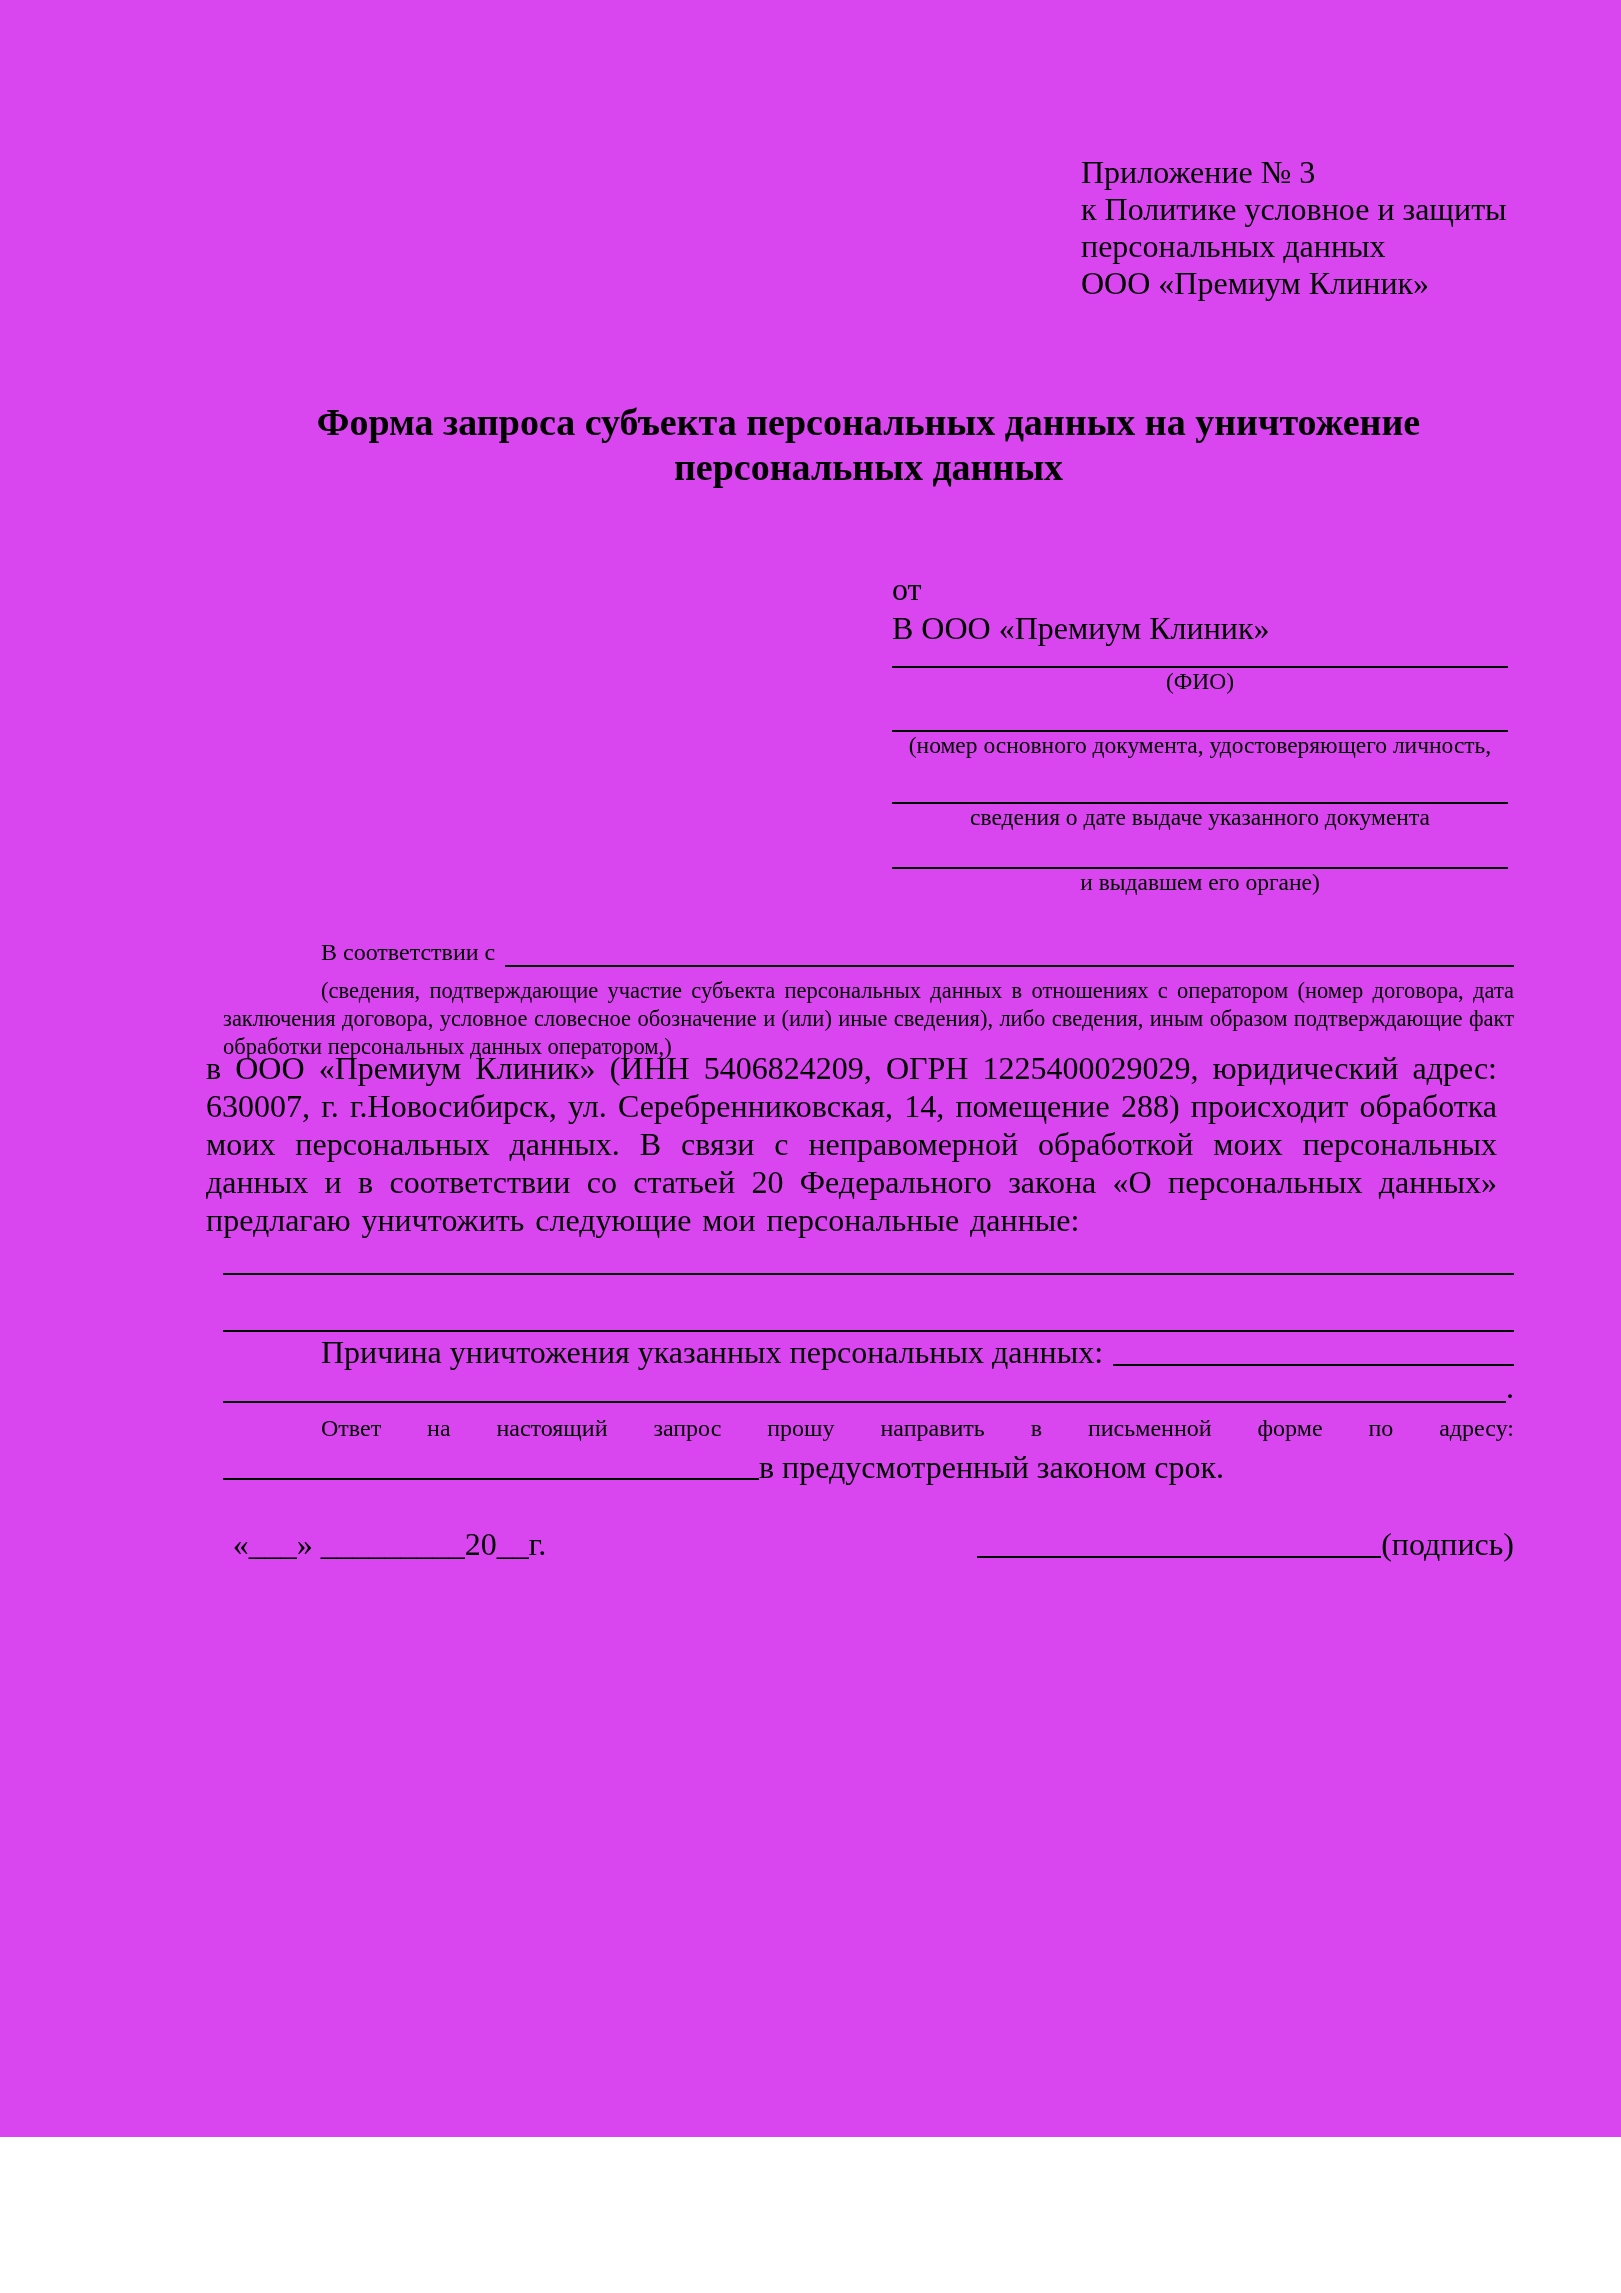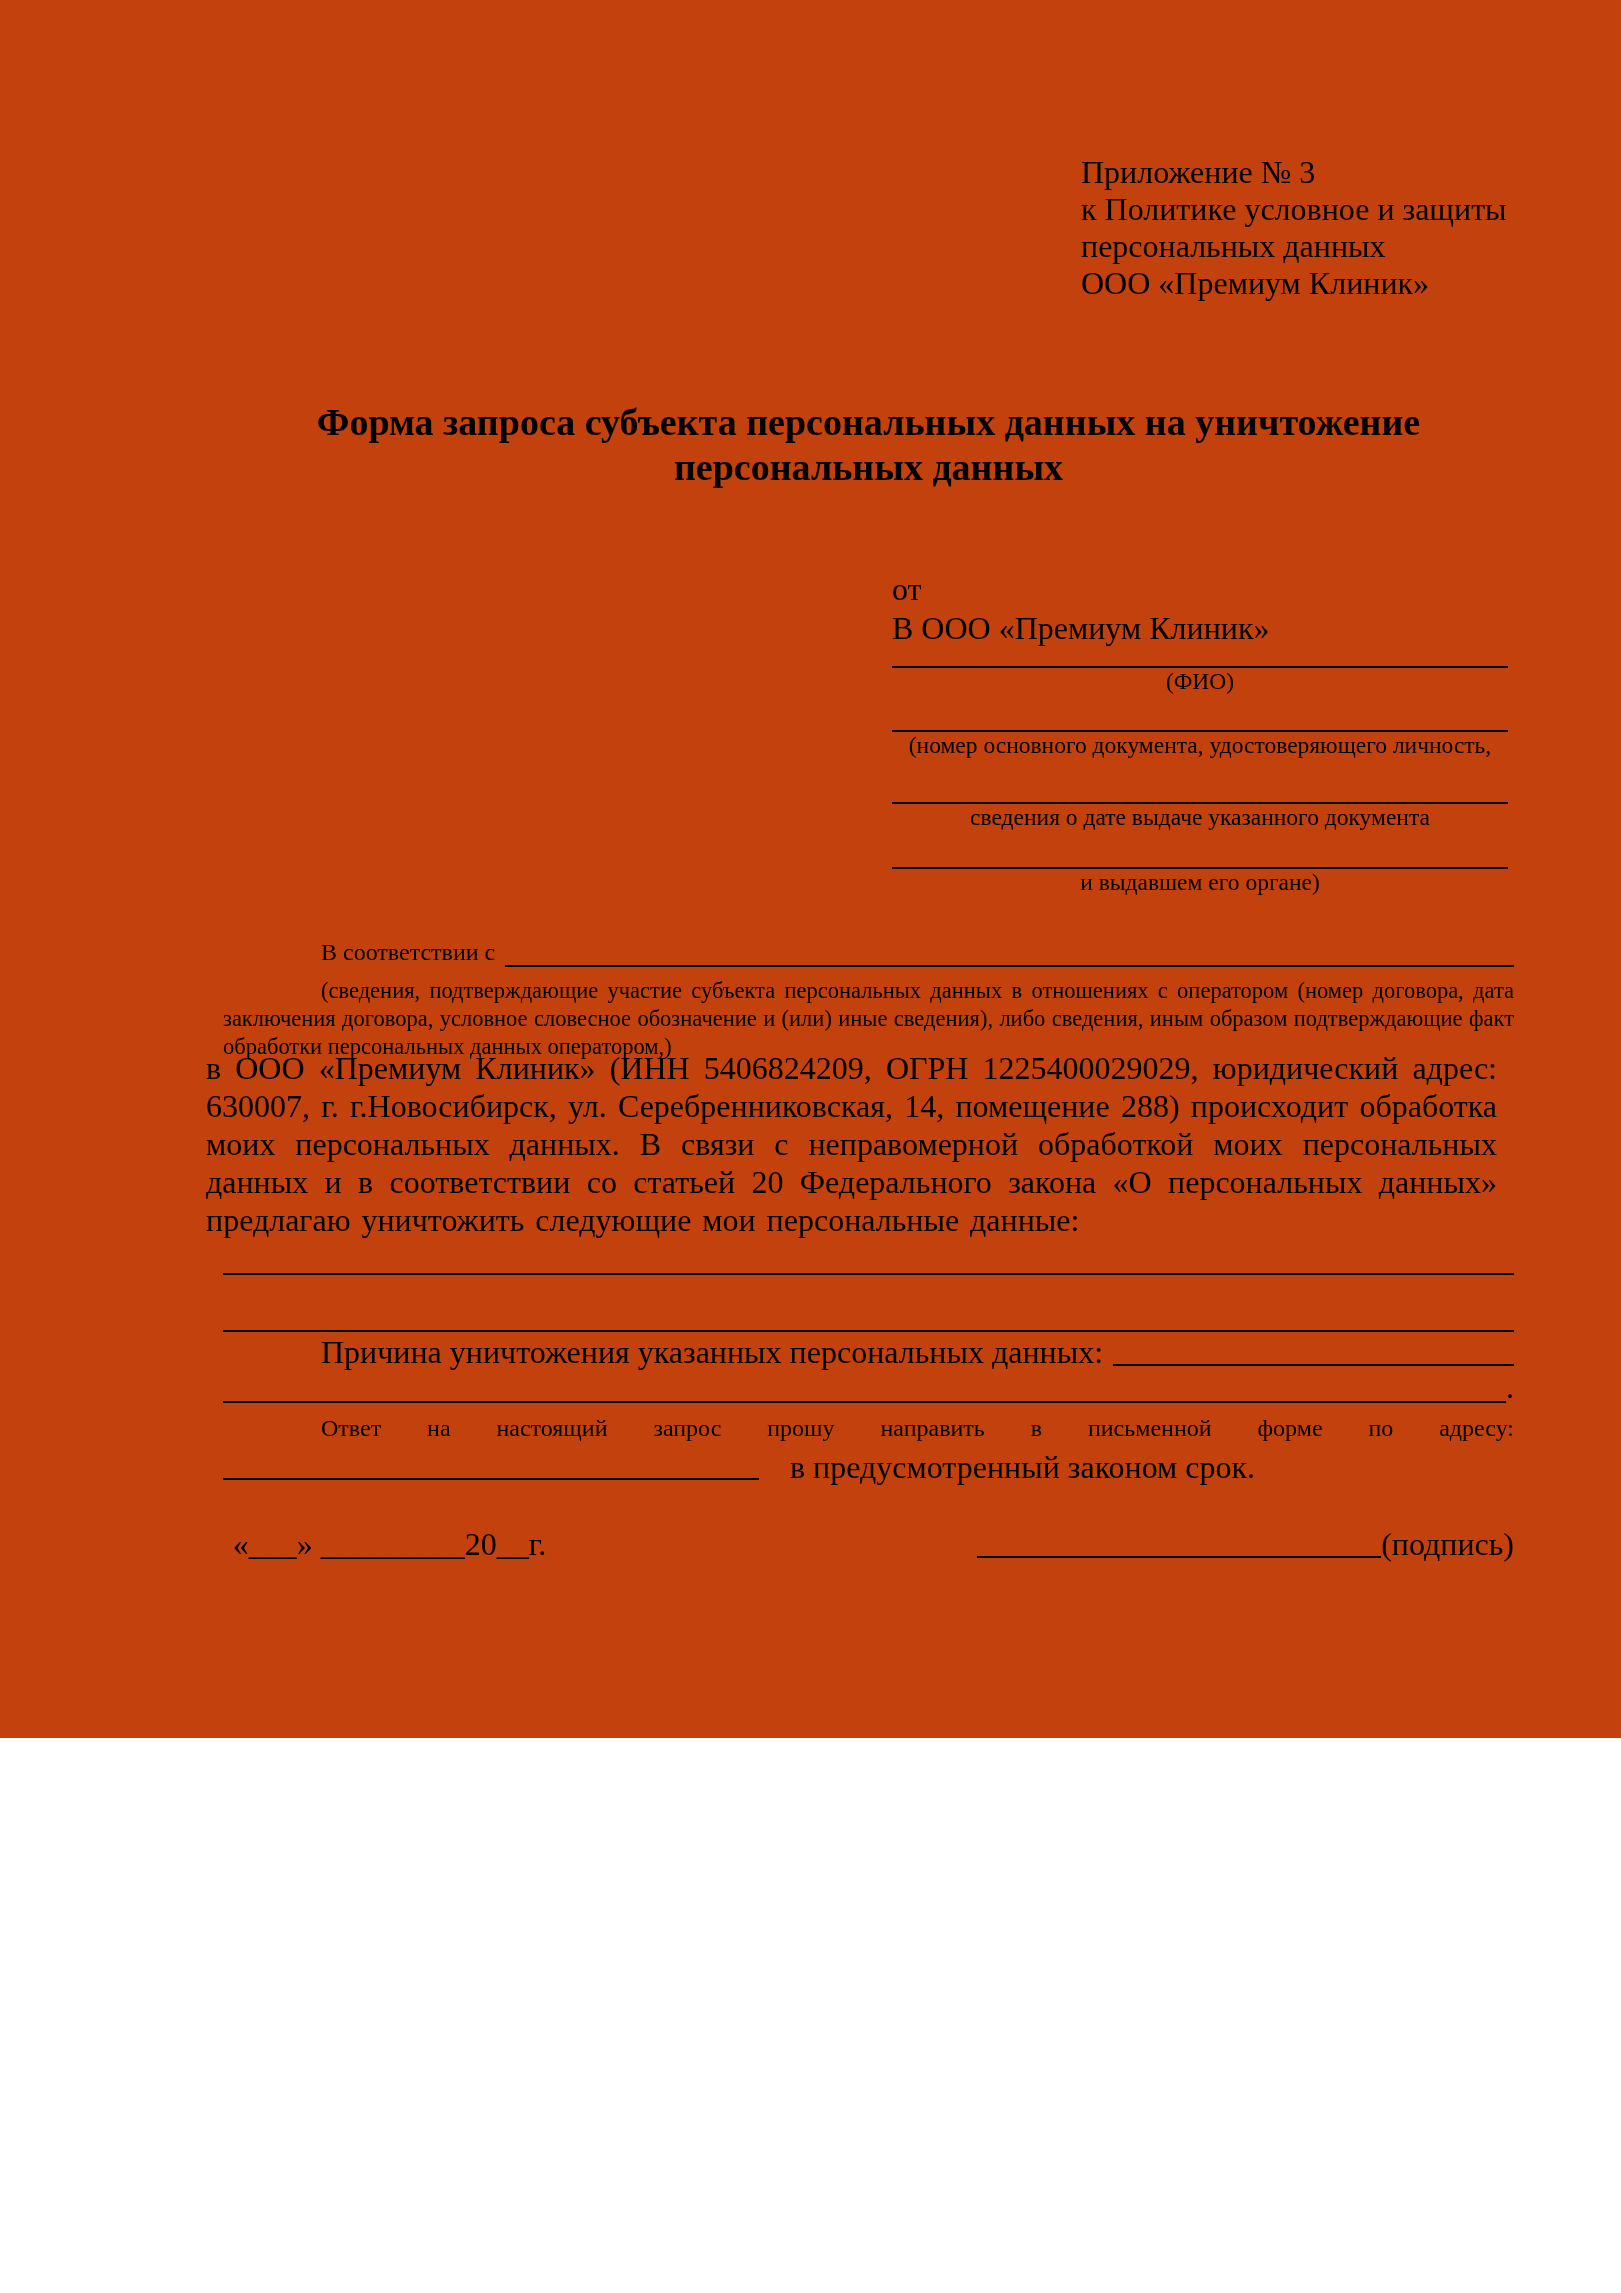"Приложение № 3" .page { background: #c2410c -> #d946ef; height: 1738px -> 2137px }
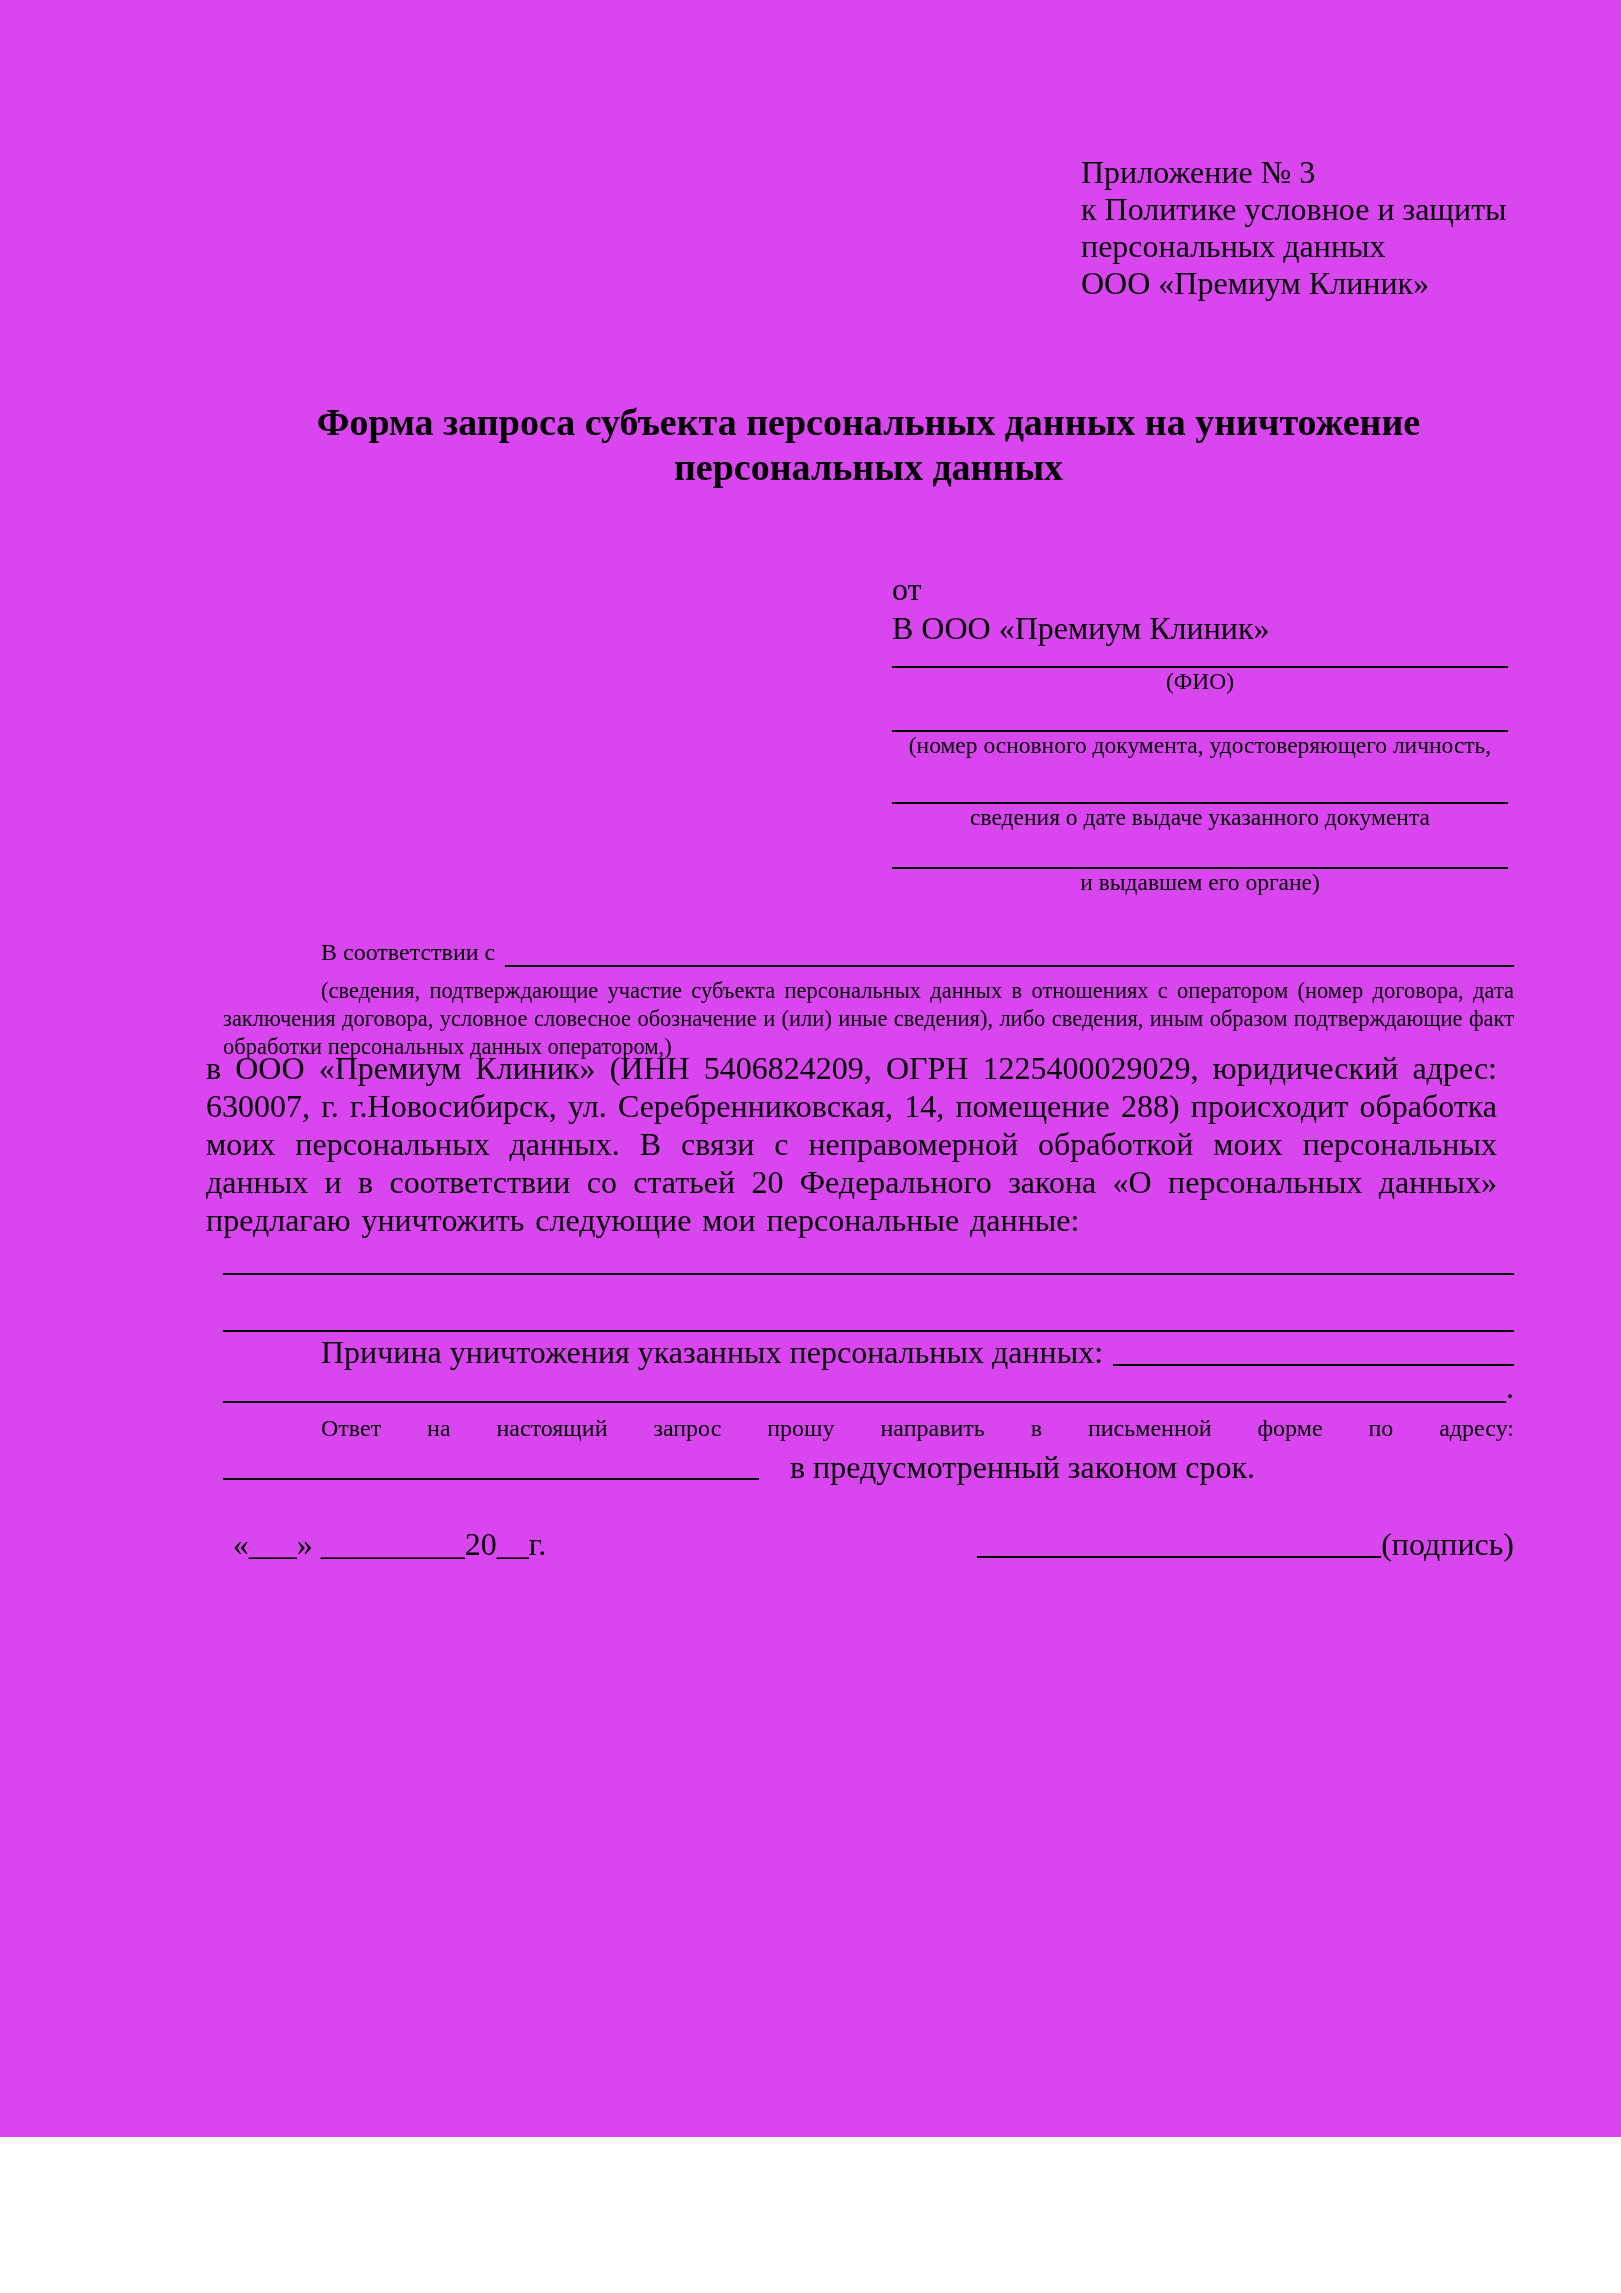"в предусмотренный законом срок." .response-2 { gap: 31px -> none }
